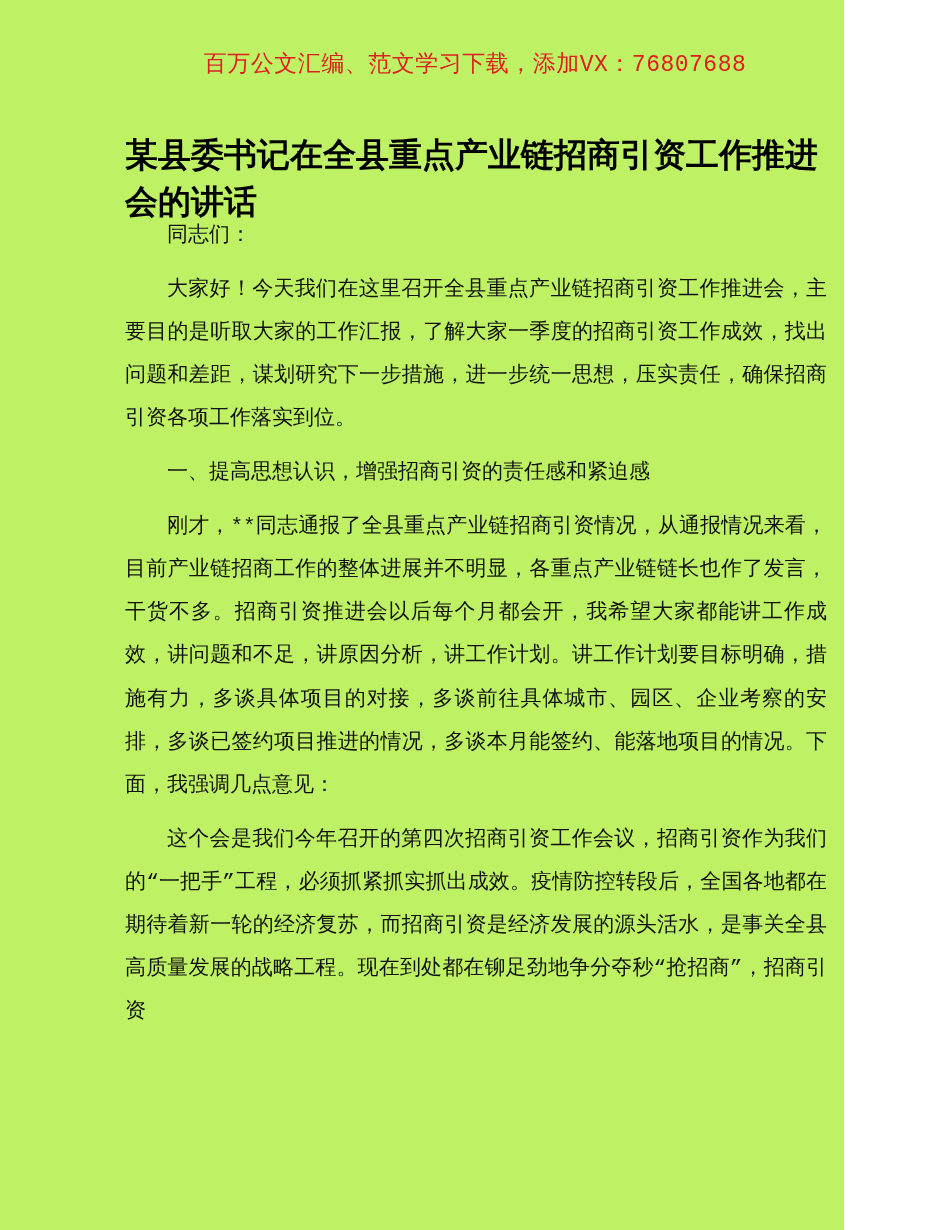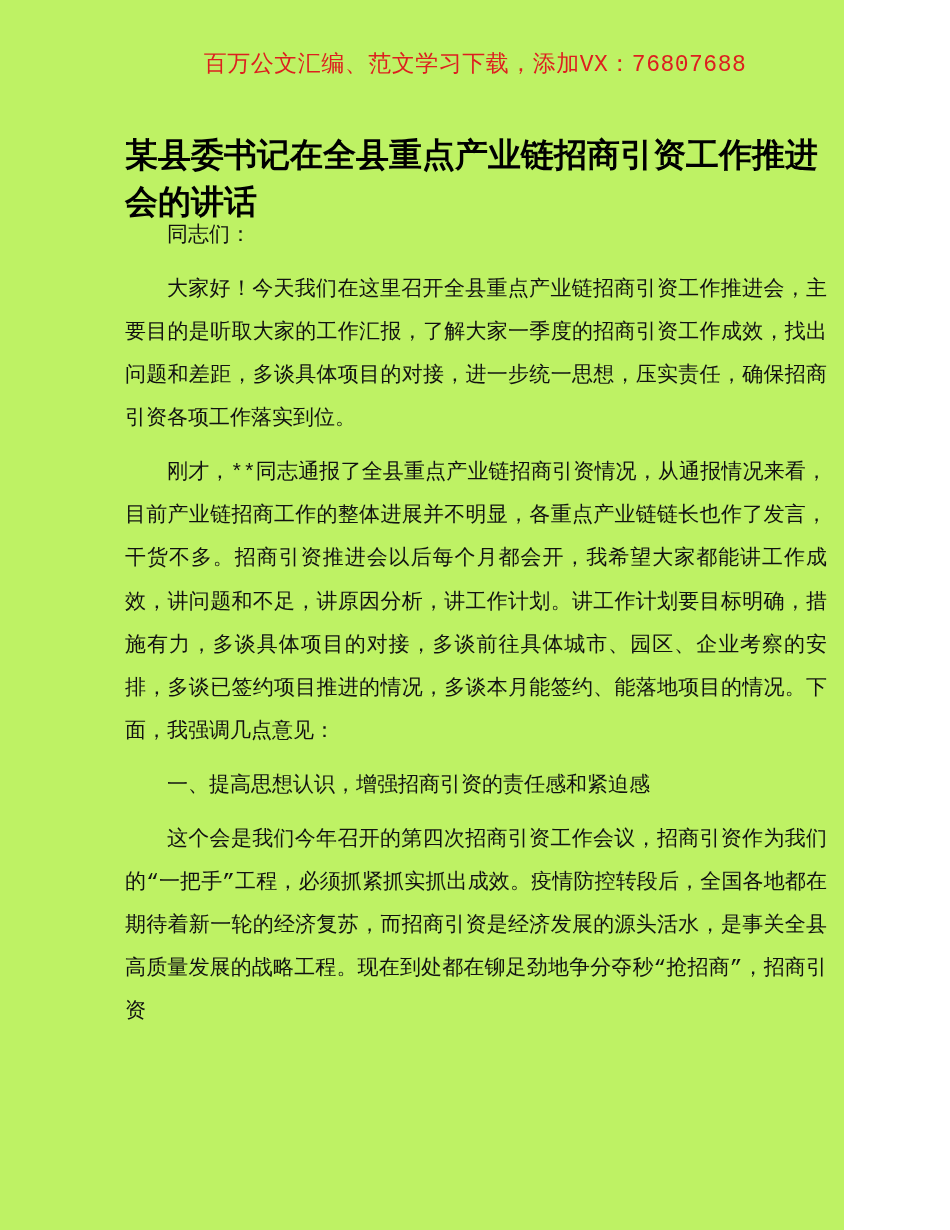"大家好！今天我们在这里召开全县重点产业链招商引资工作推进会，主要目的是听取大家的" p.para { text: 多谈具体项目的对接 -> 谋划研究下一步措施 }
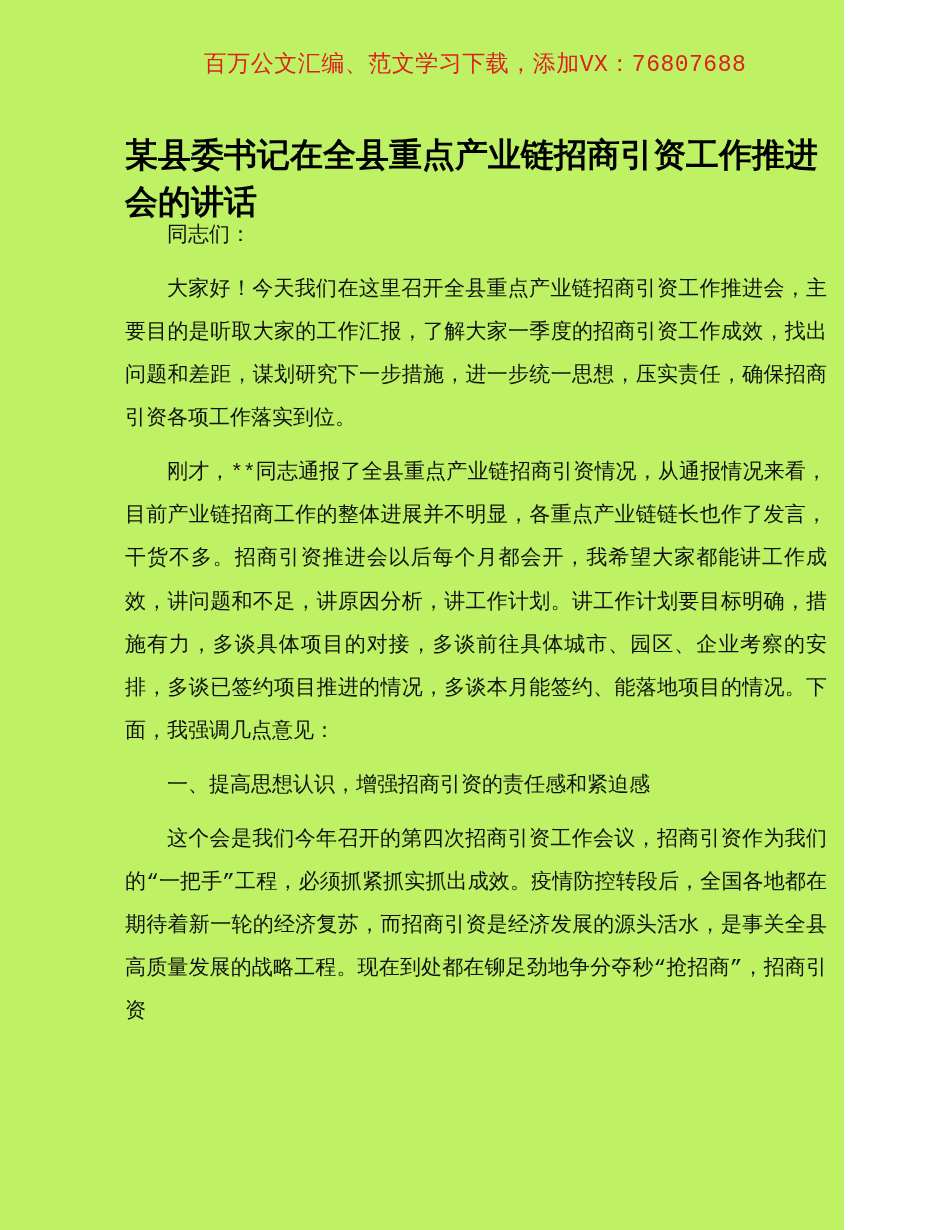"刚才，**同志通报了全县重点产业链招商引资情况，从通报情况来看，目前产业链招商工" p.para { order: before "一、提高思想认识，增强招商引资的责任感和紧迫感" -> after "一、提高思想认识，增强招商引资的责任感和紧迫感" }
